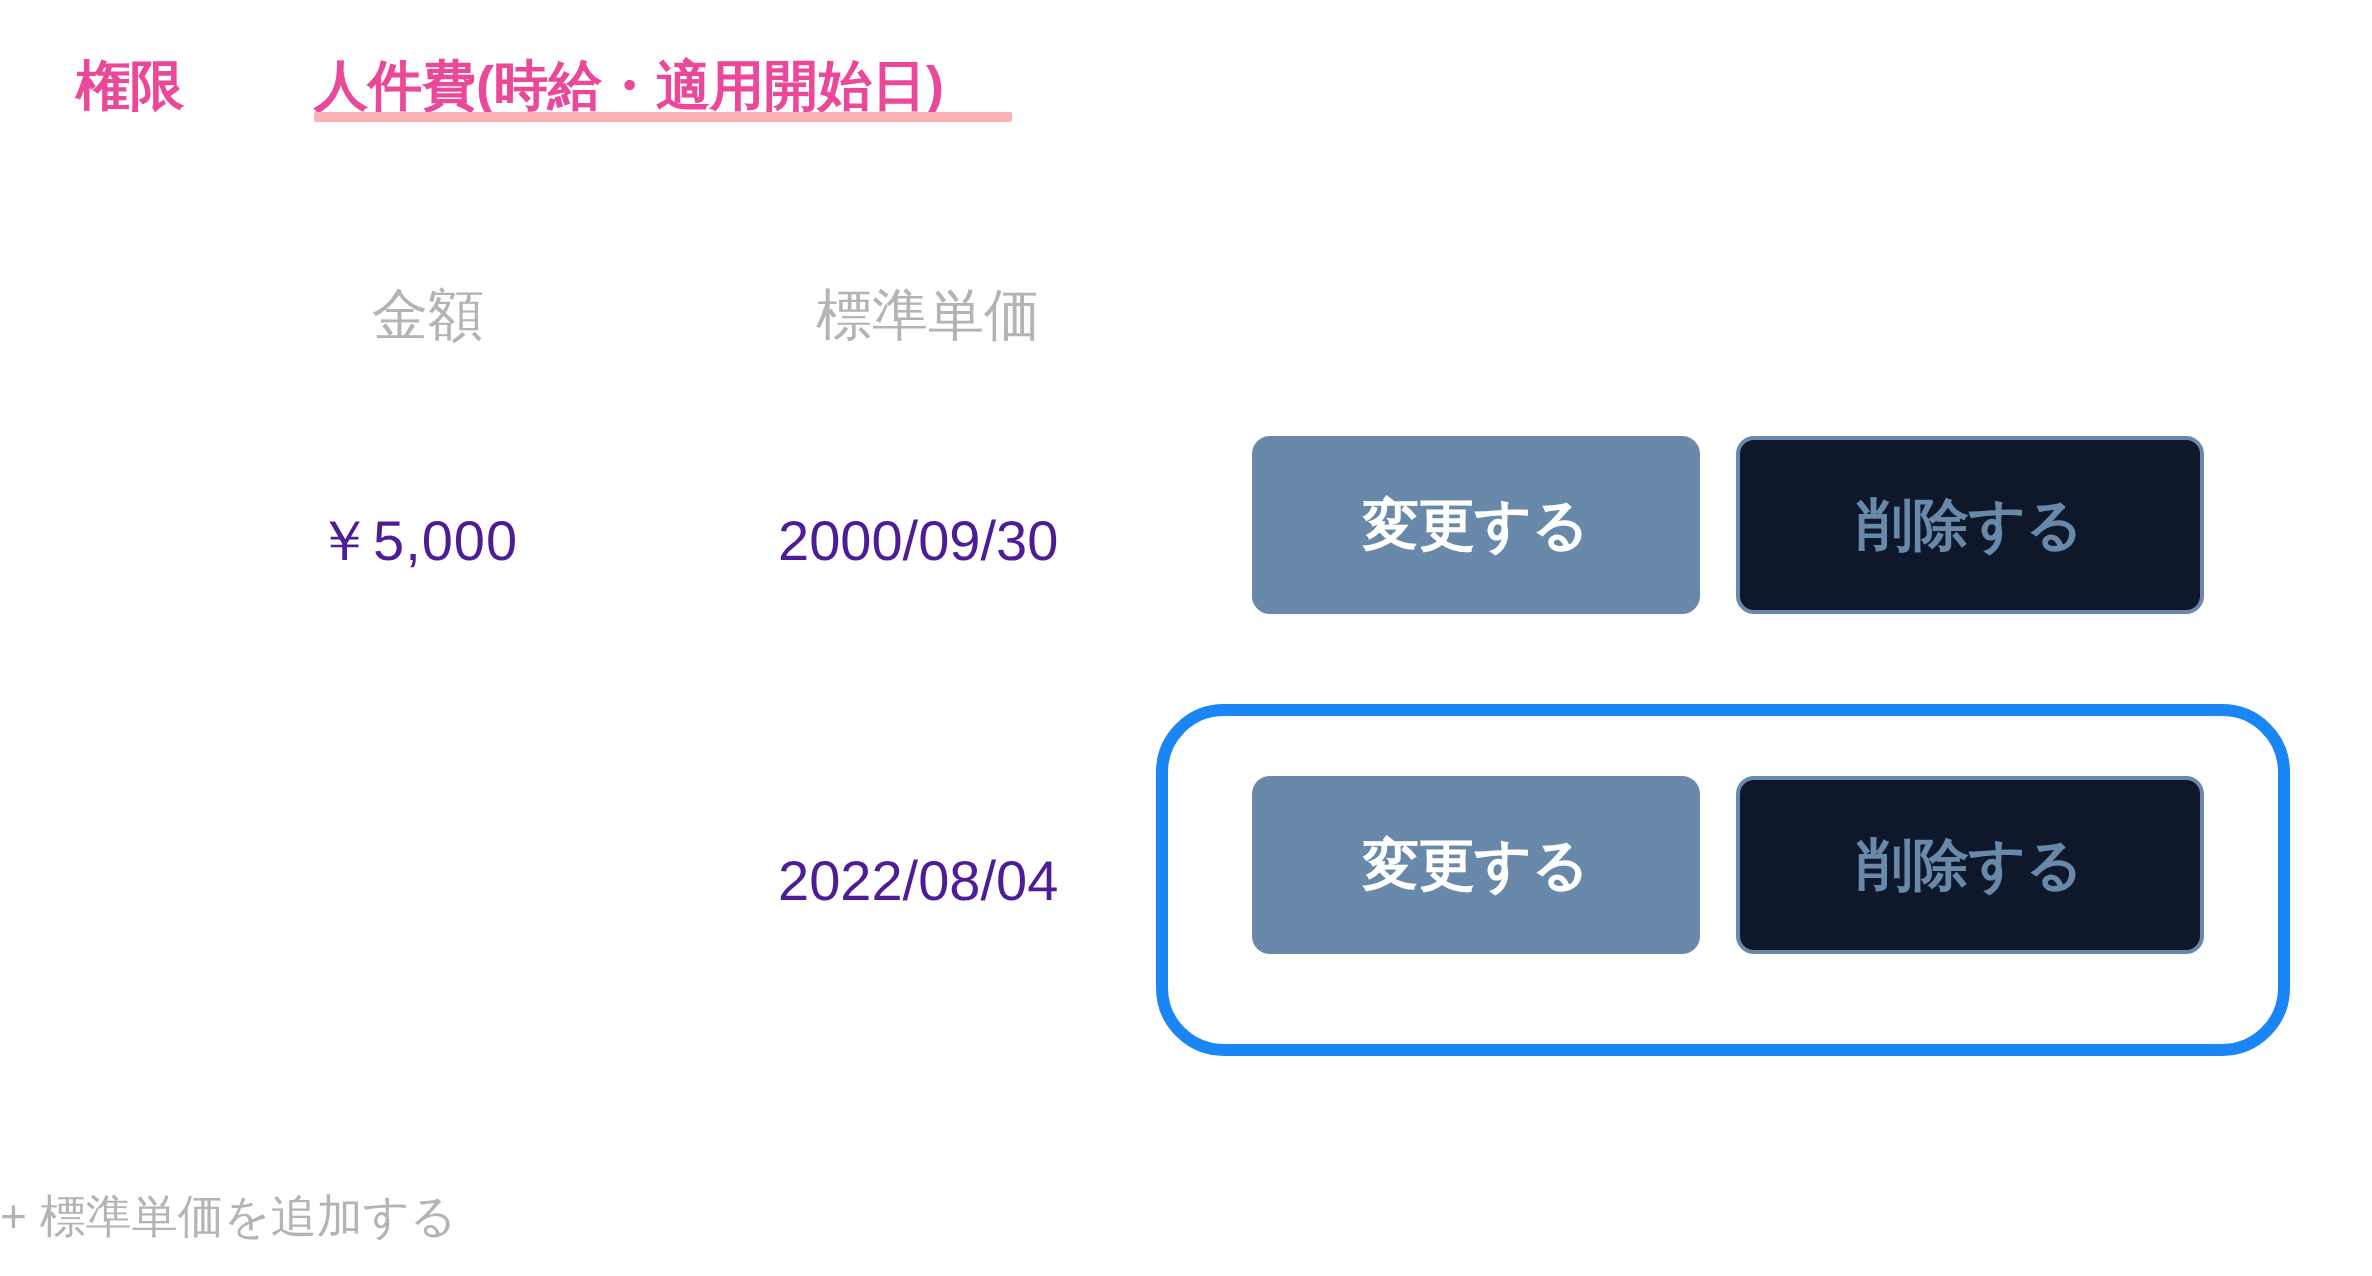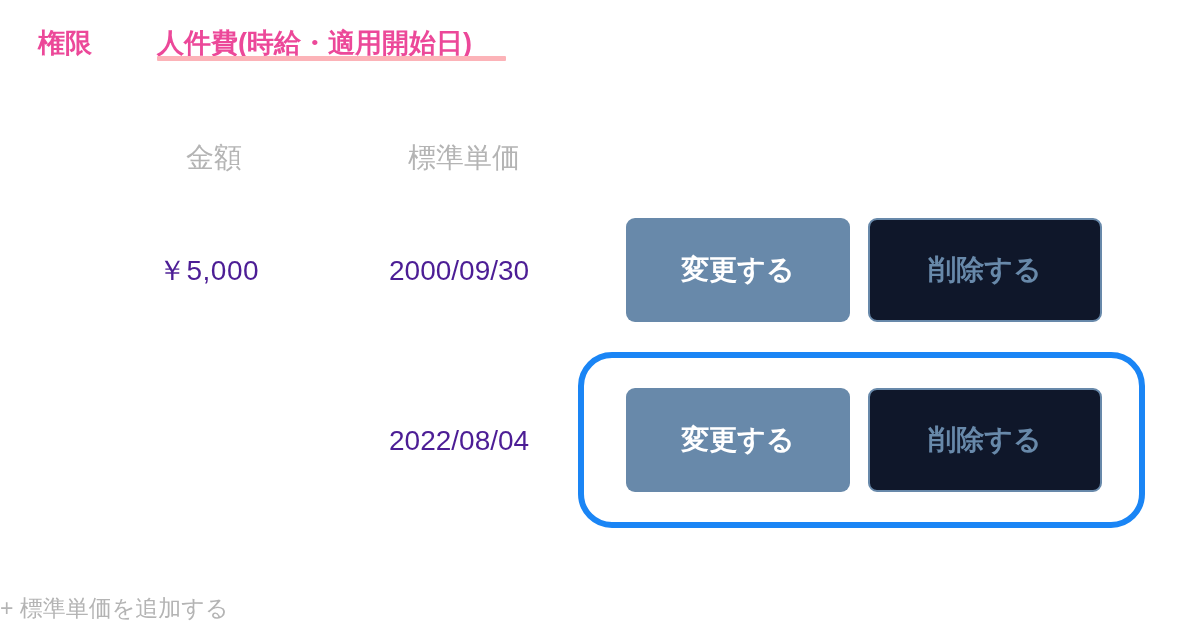"変更する" .btn { height: 104px -> 89px }
